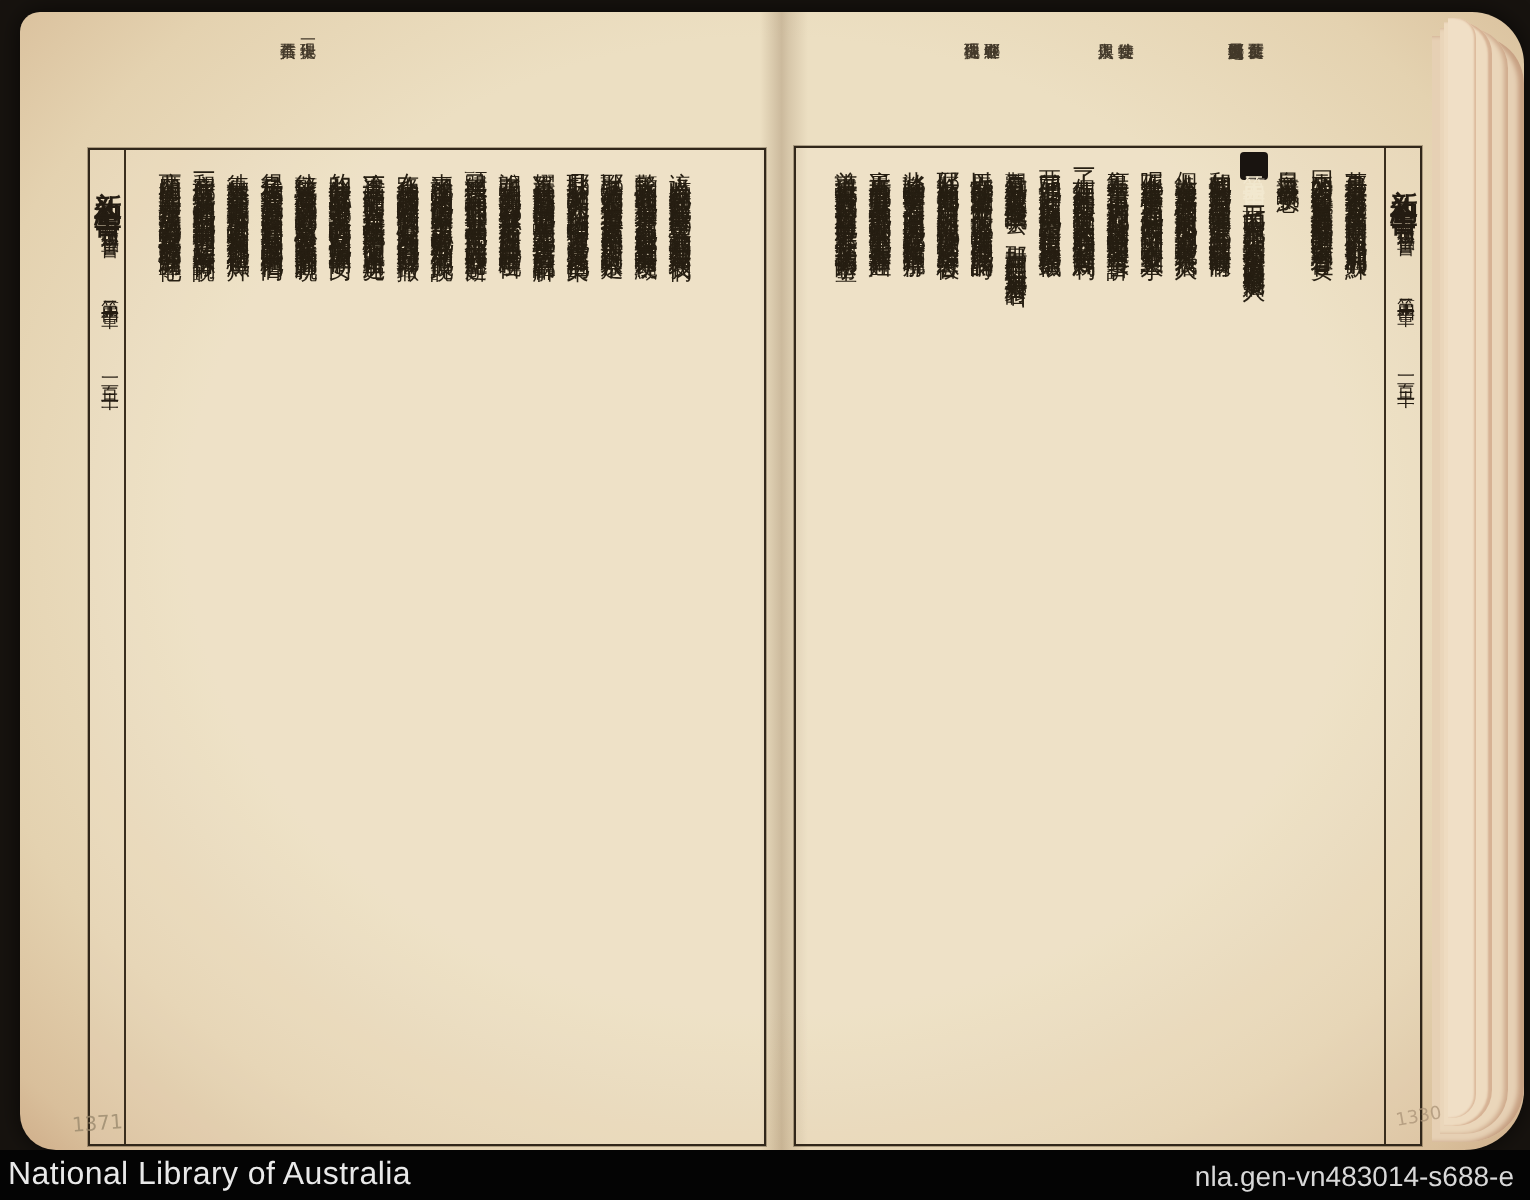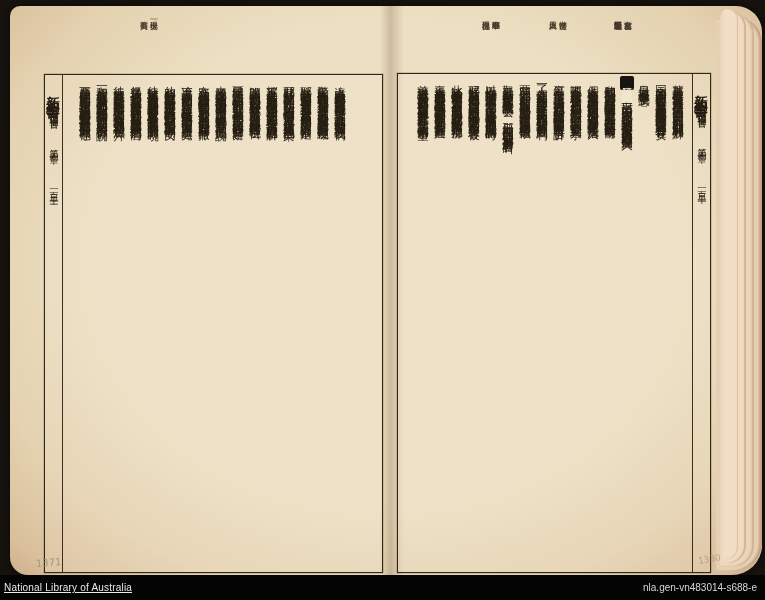"National Library of Australia" .bar .lib { font-size: 10px -> 16px; text-decoration: underline -> none }
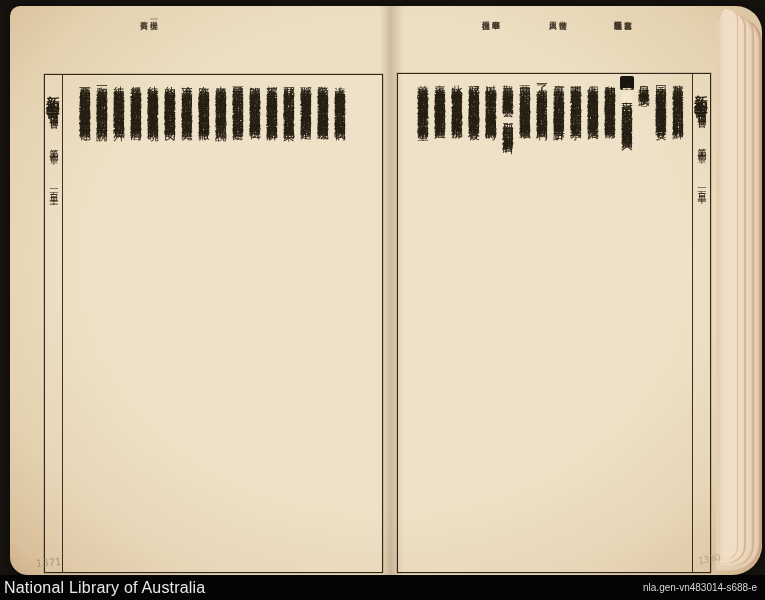"nla.gen-vn483014-s688-e" .bar .id { font-size: 10px -> 14px }
